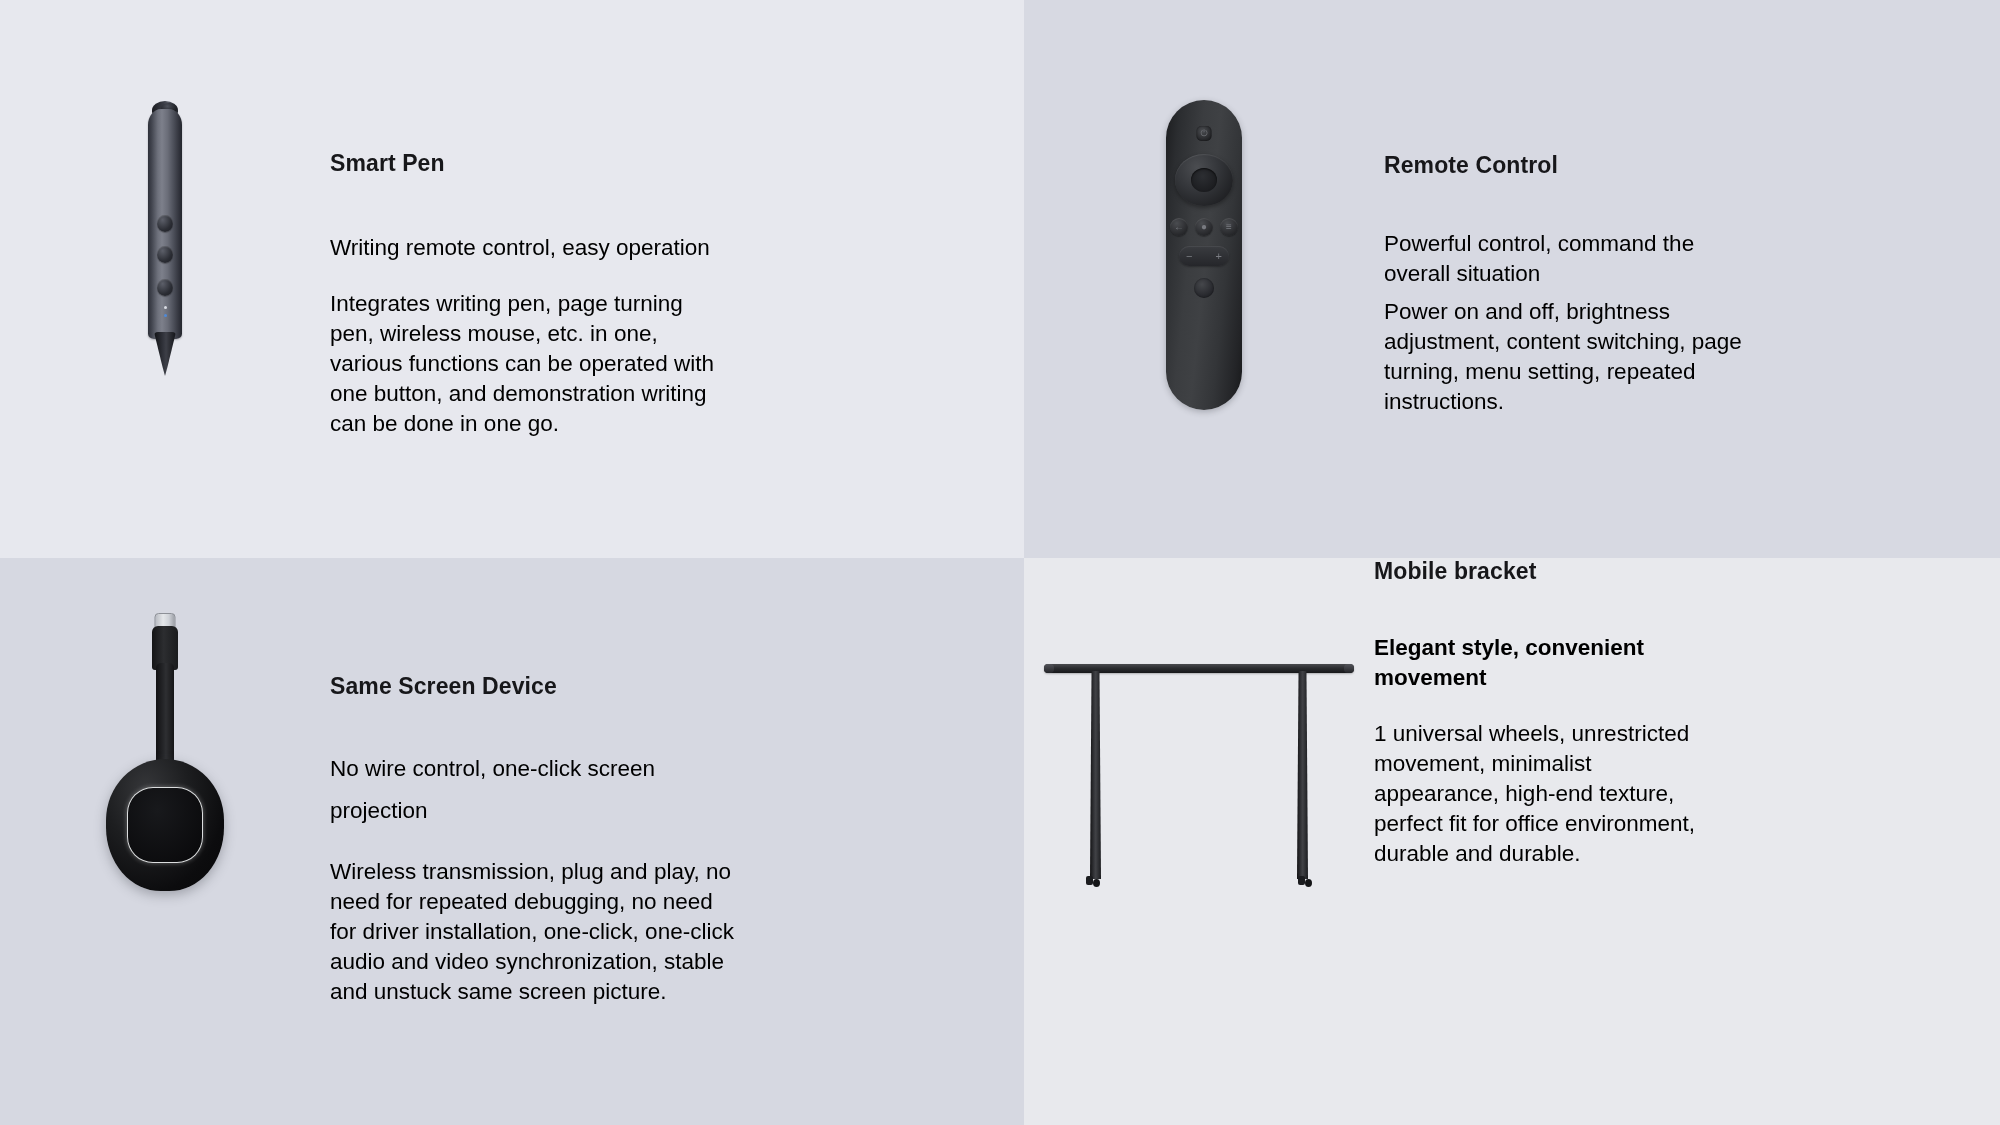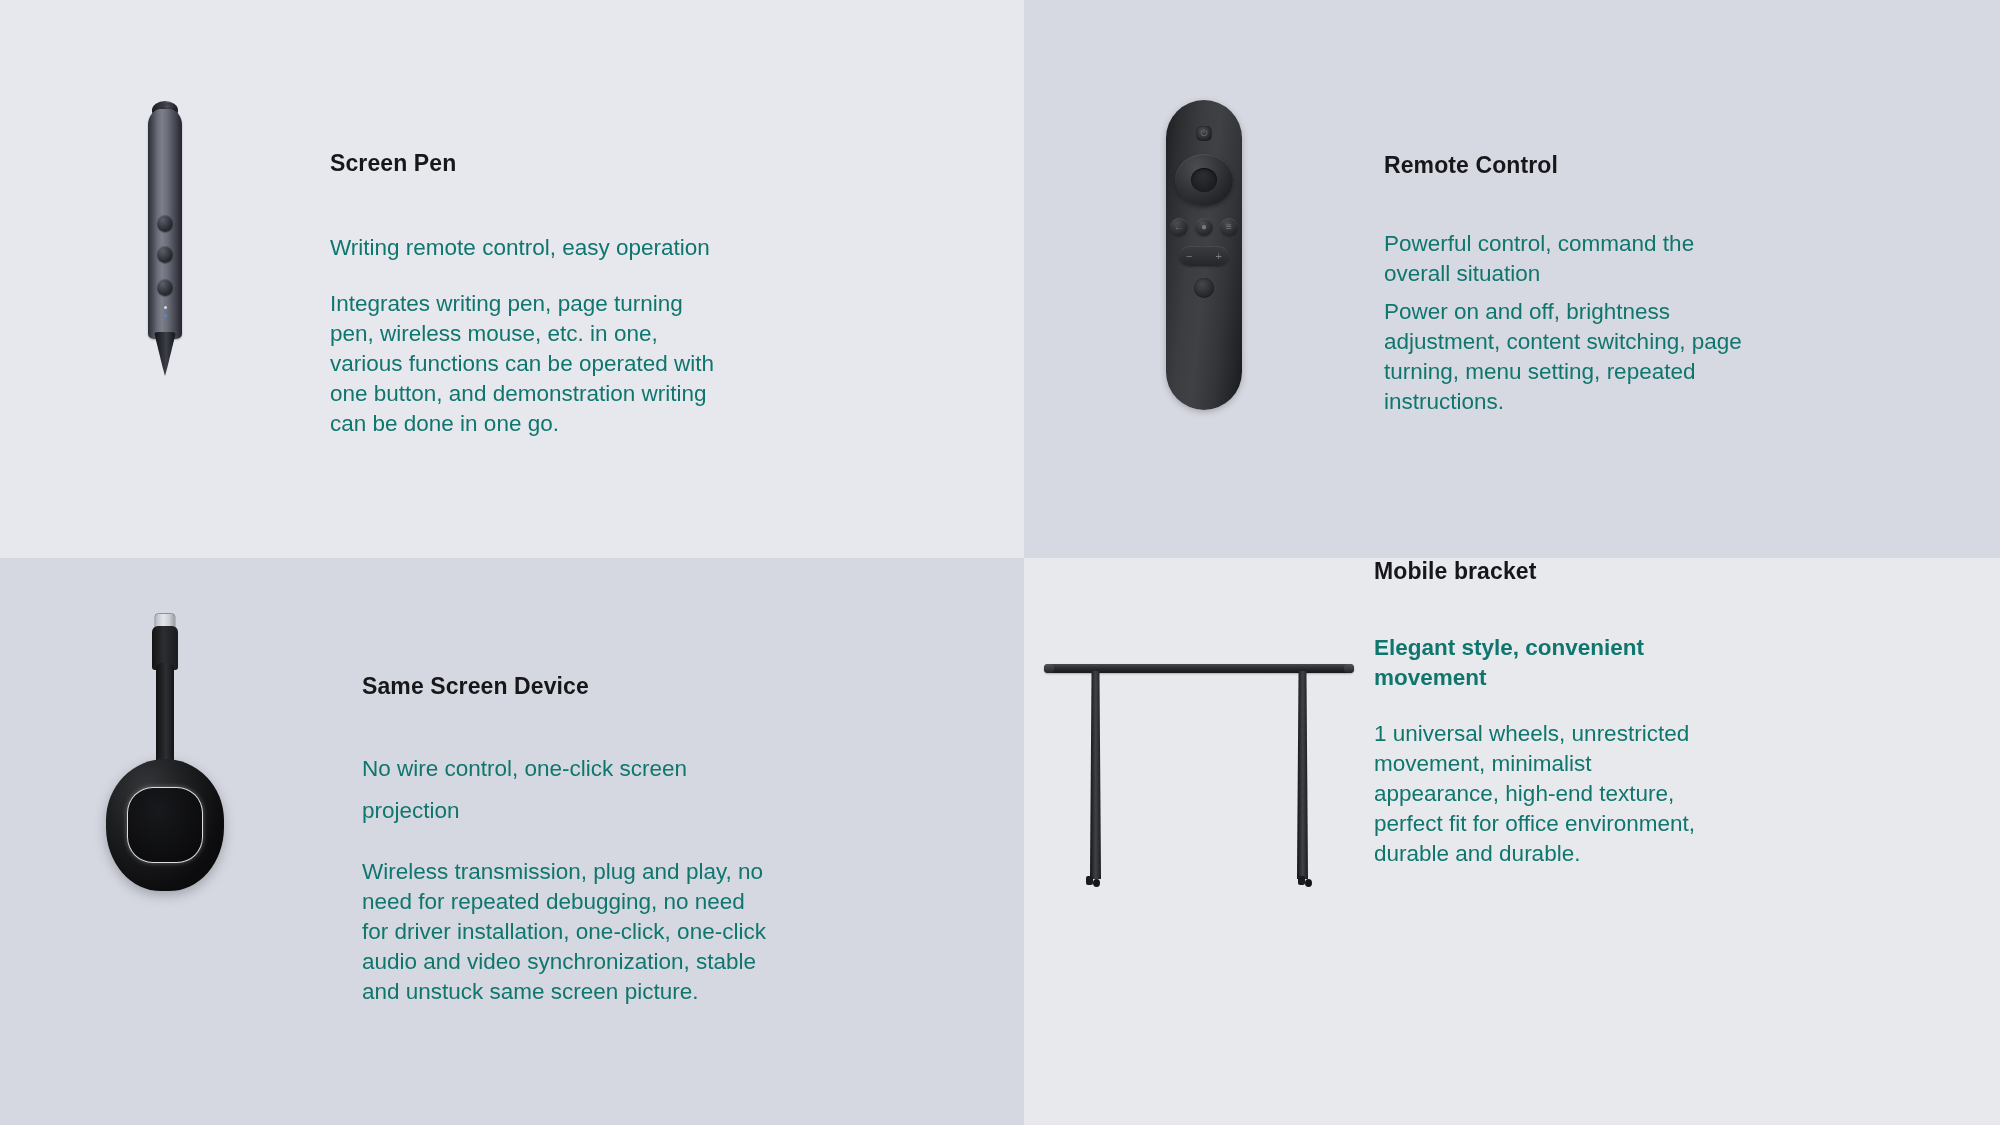"Screen Pen" h2.title { text: Screen -> Smart }
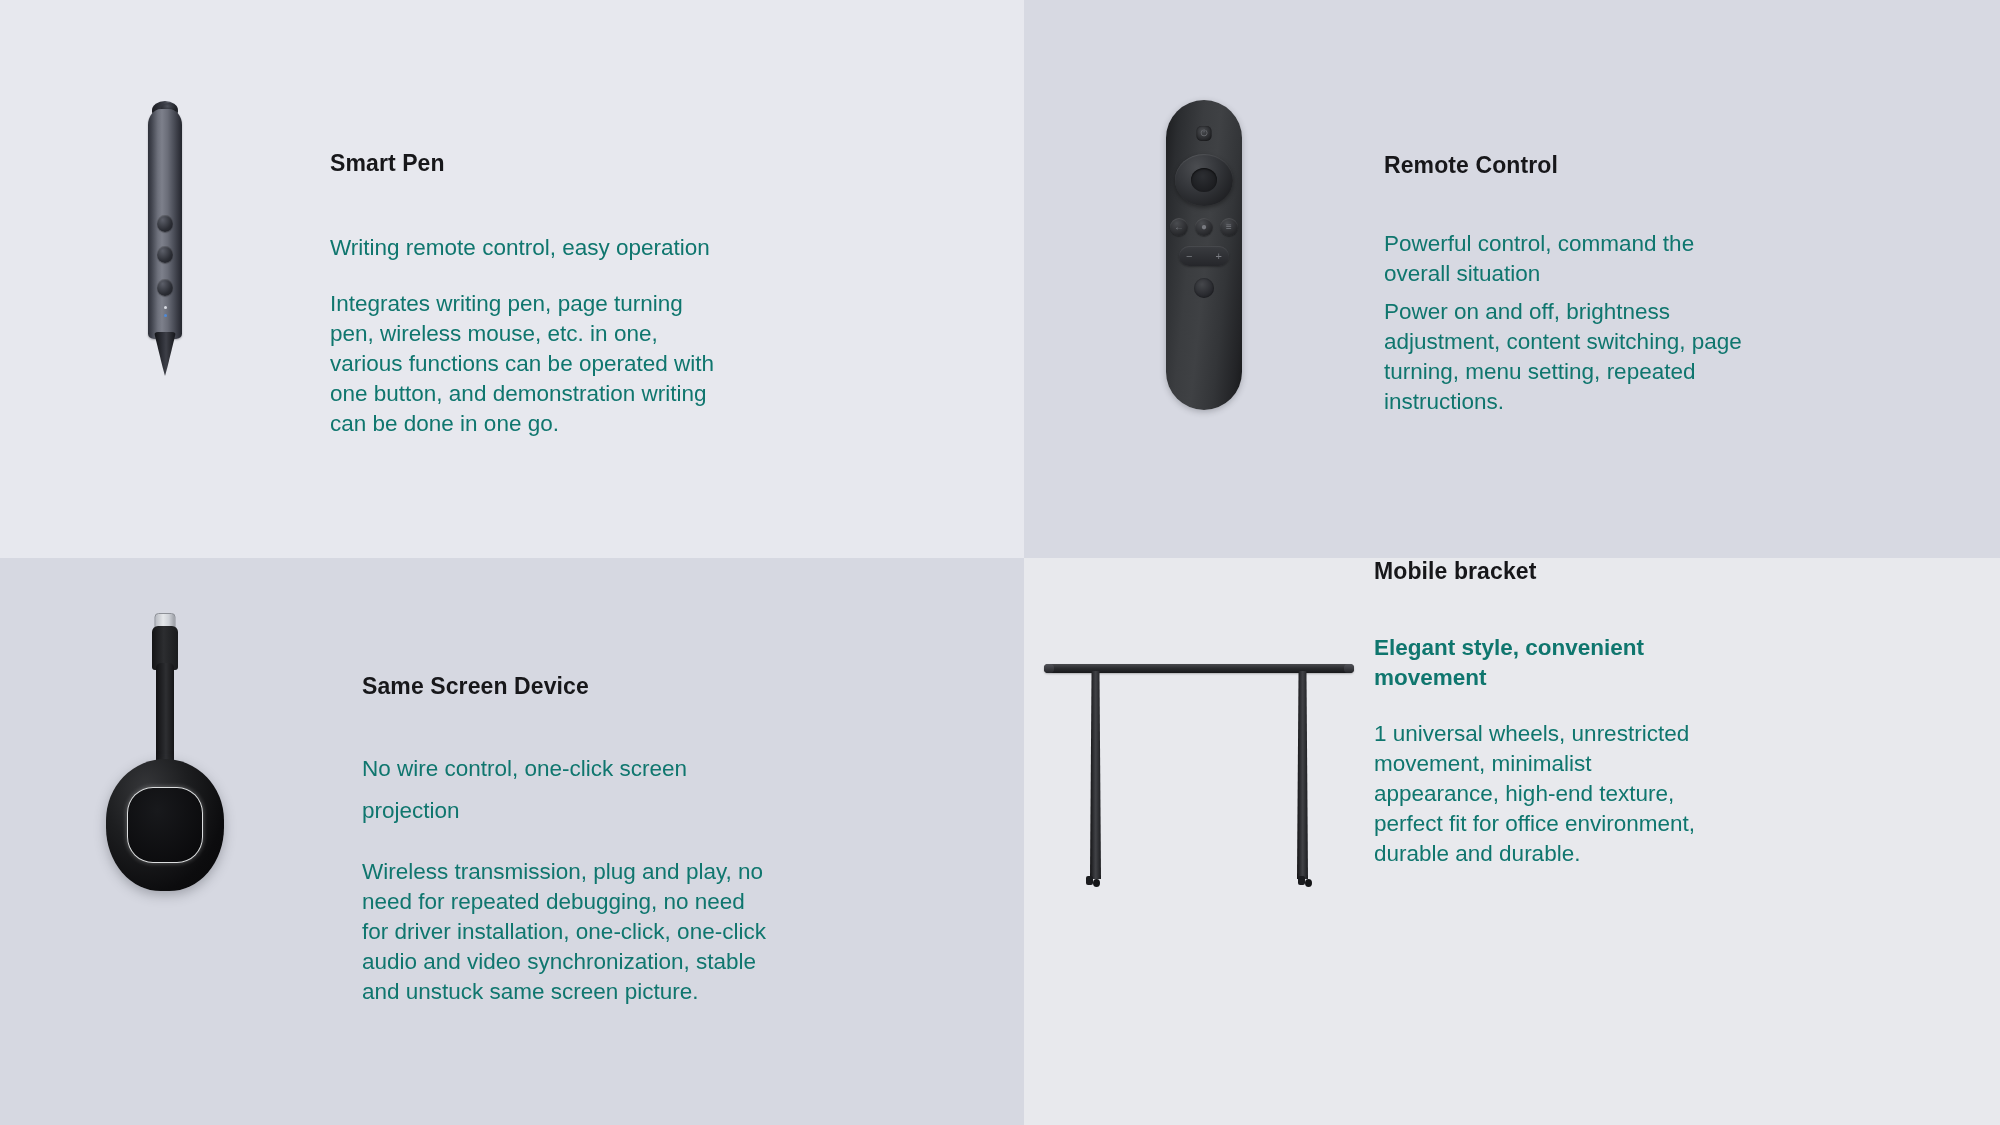"Writing remote control, easy operation" .lede, .body { color: #0f766e -> #000000 }
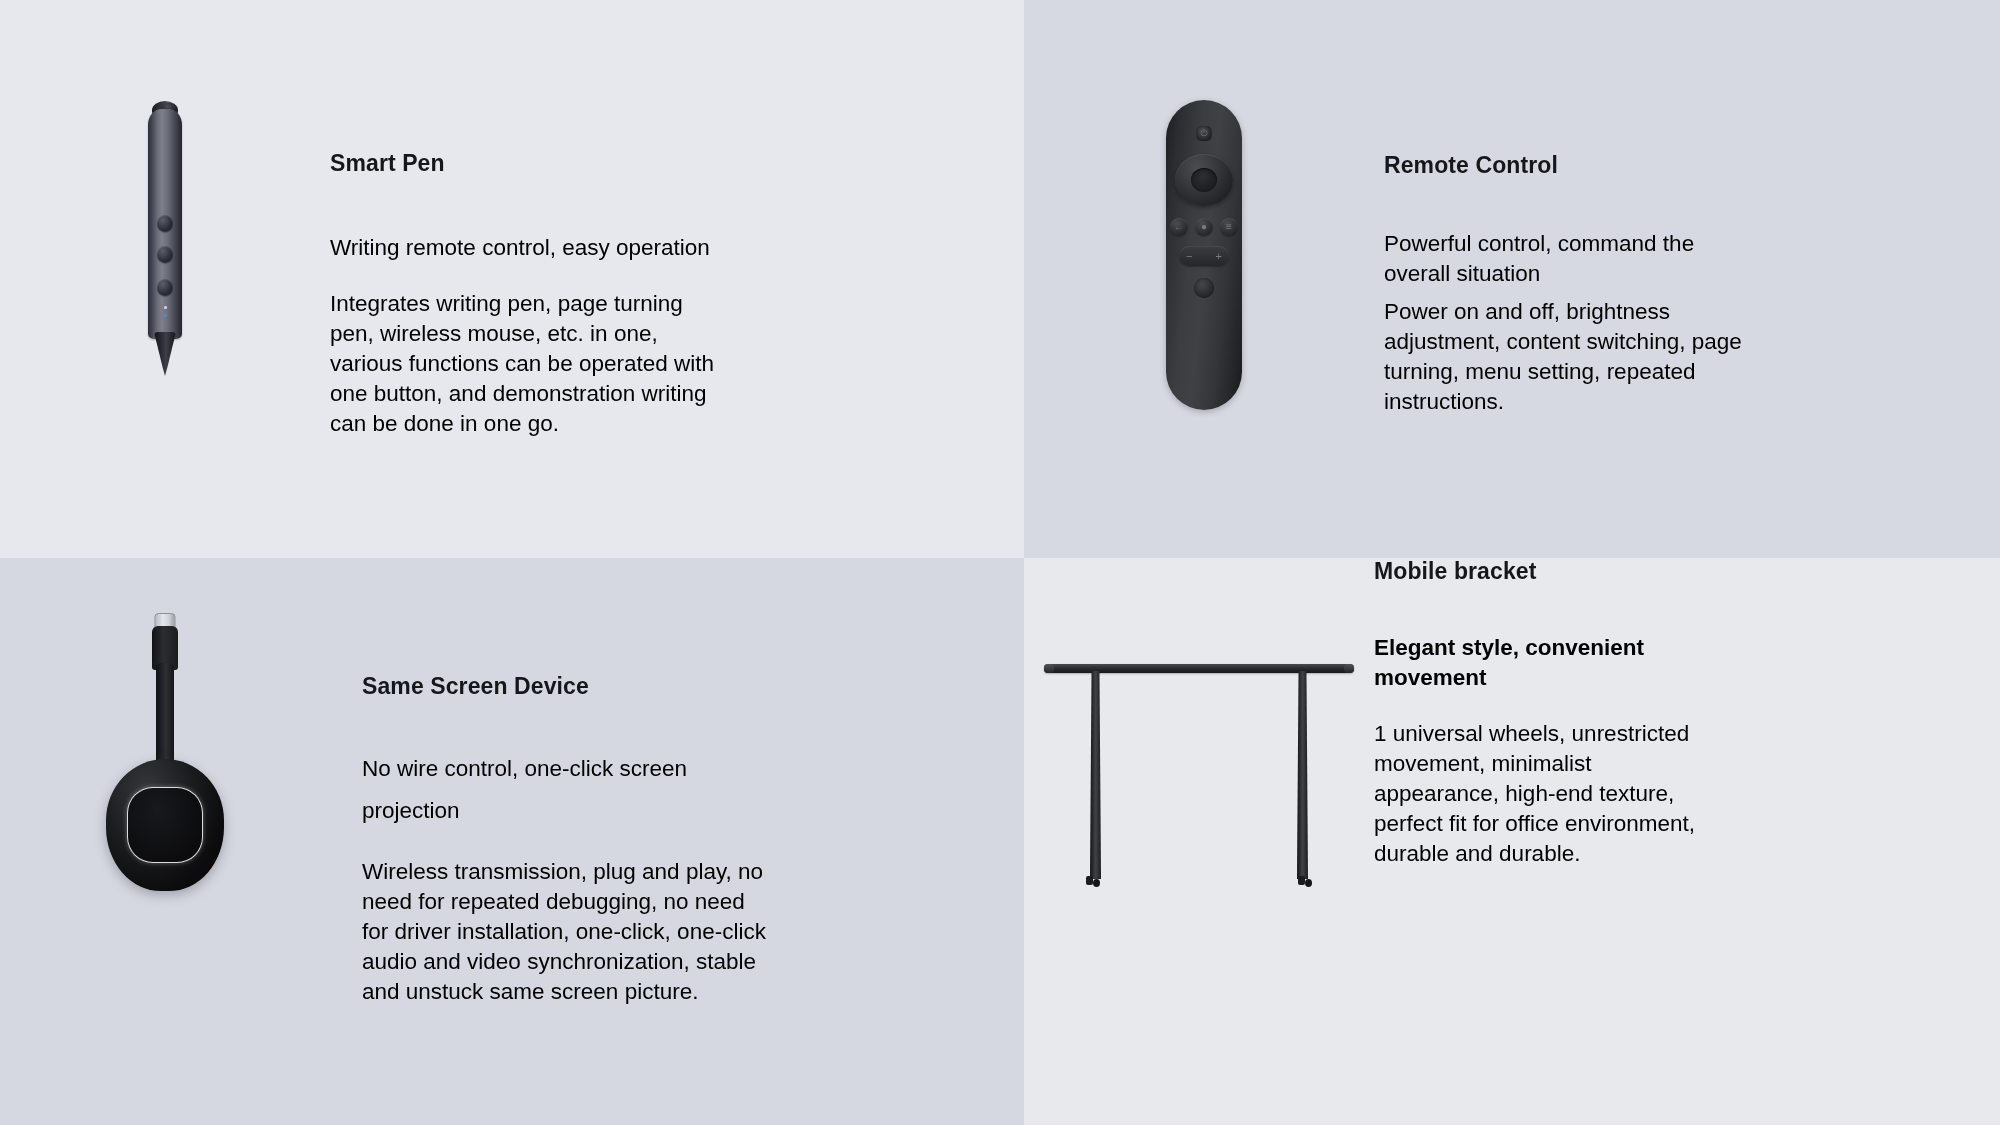"Same Screen Device" .quad-bl { gap: 32px -> none }
